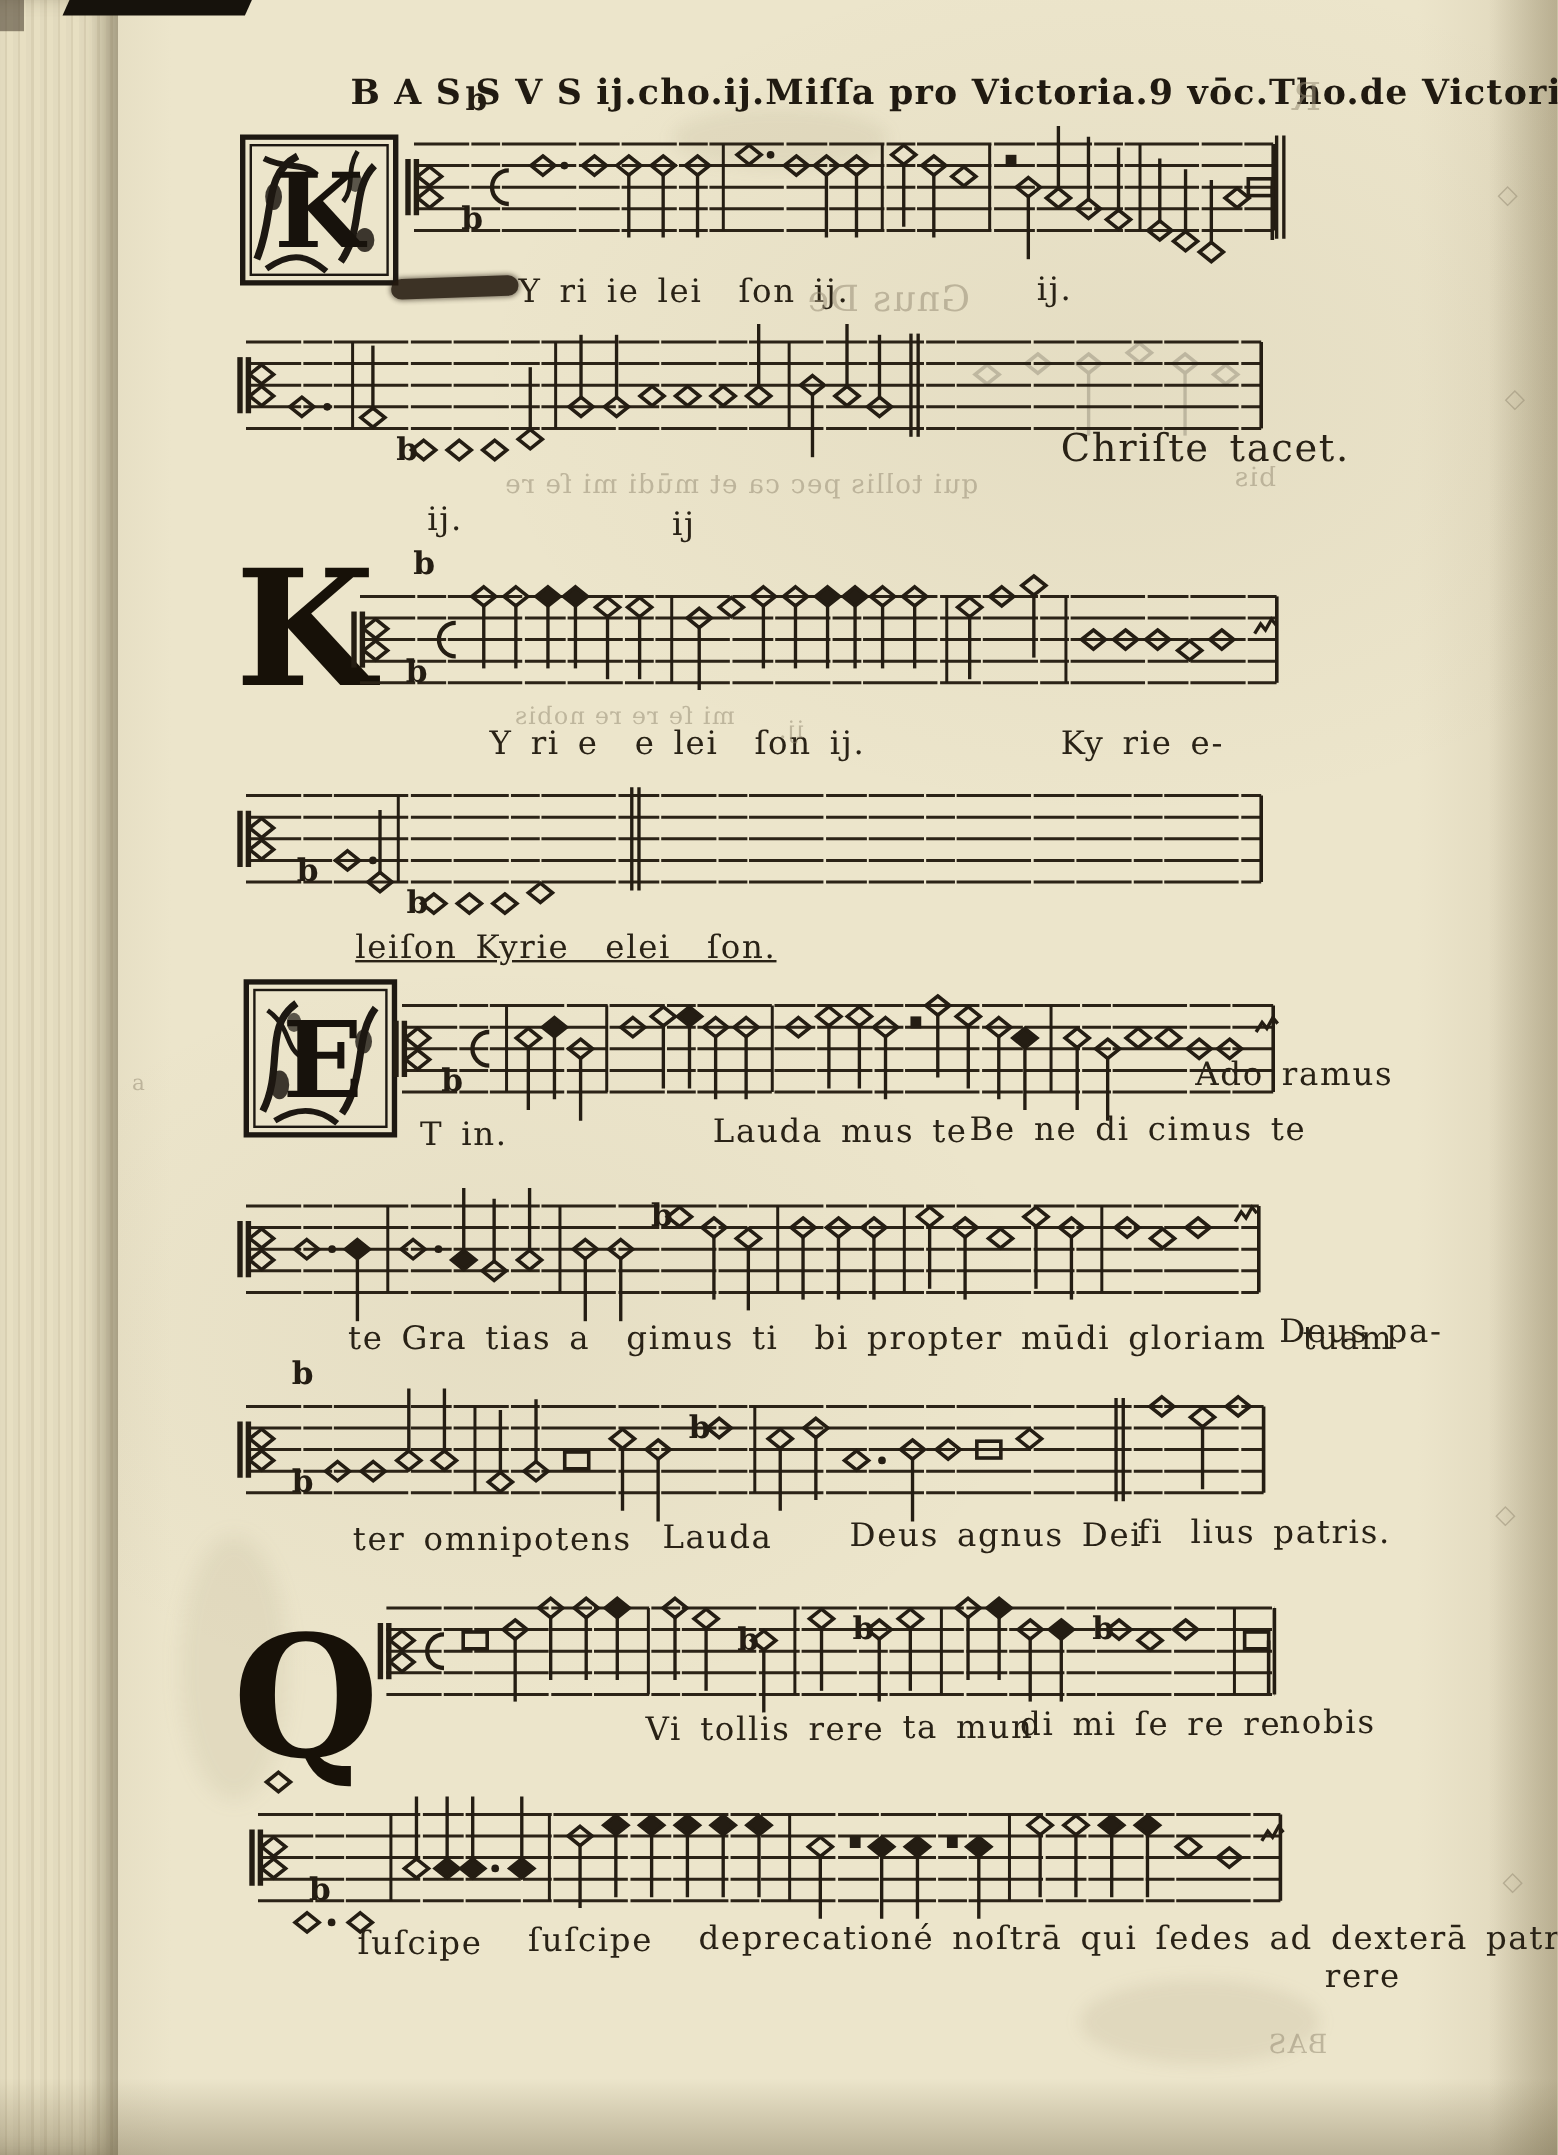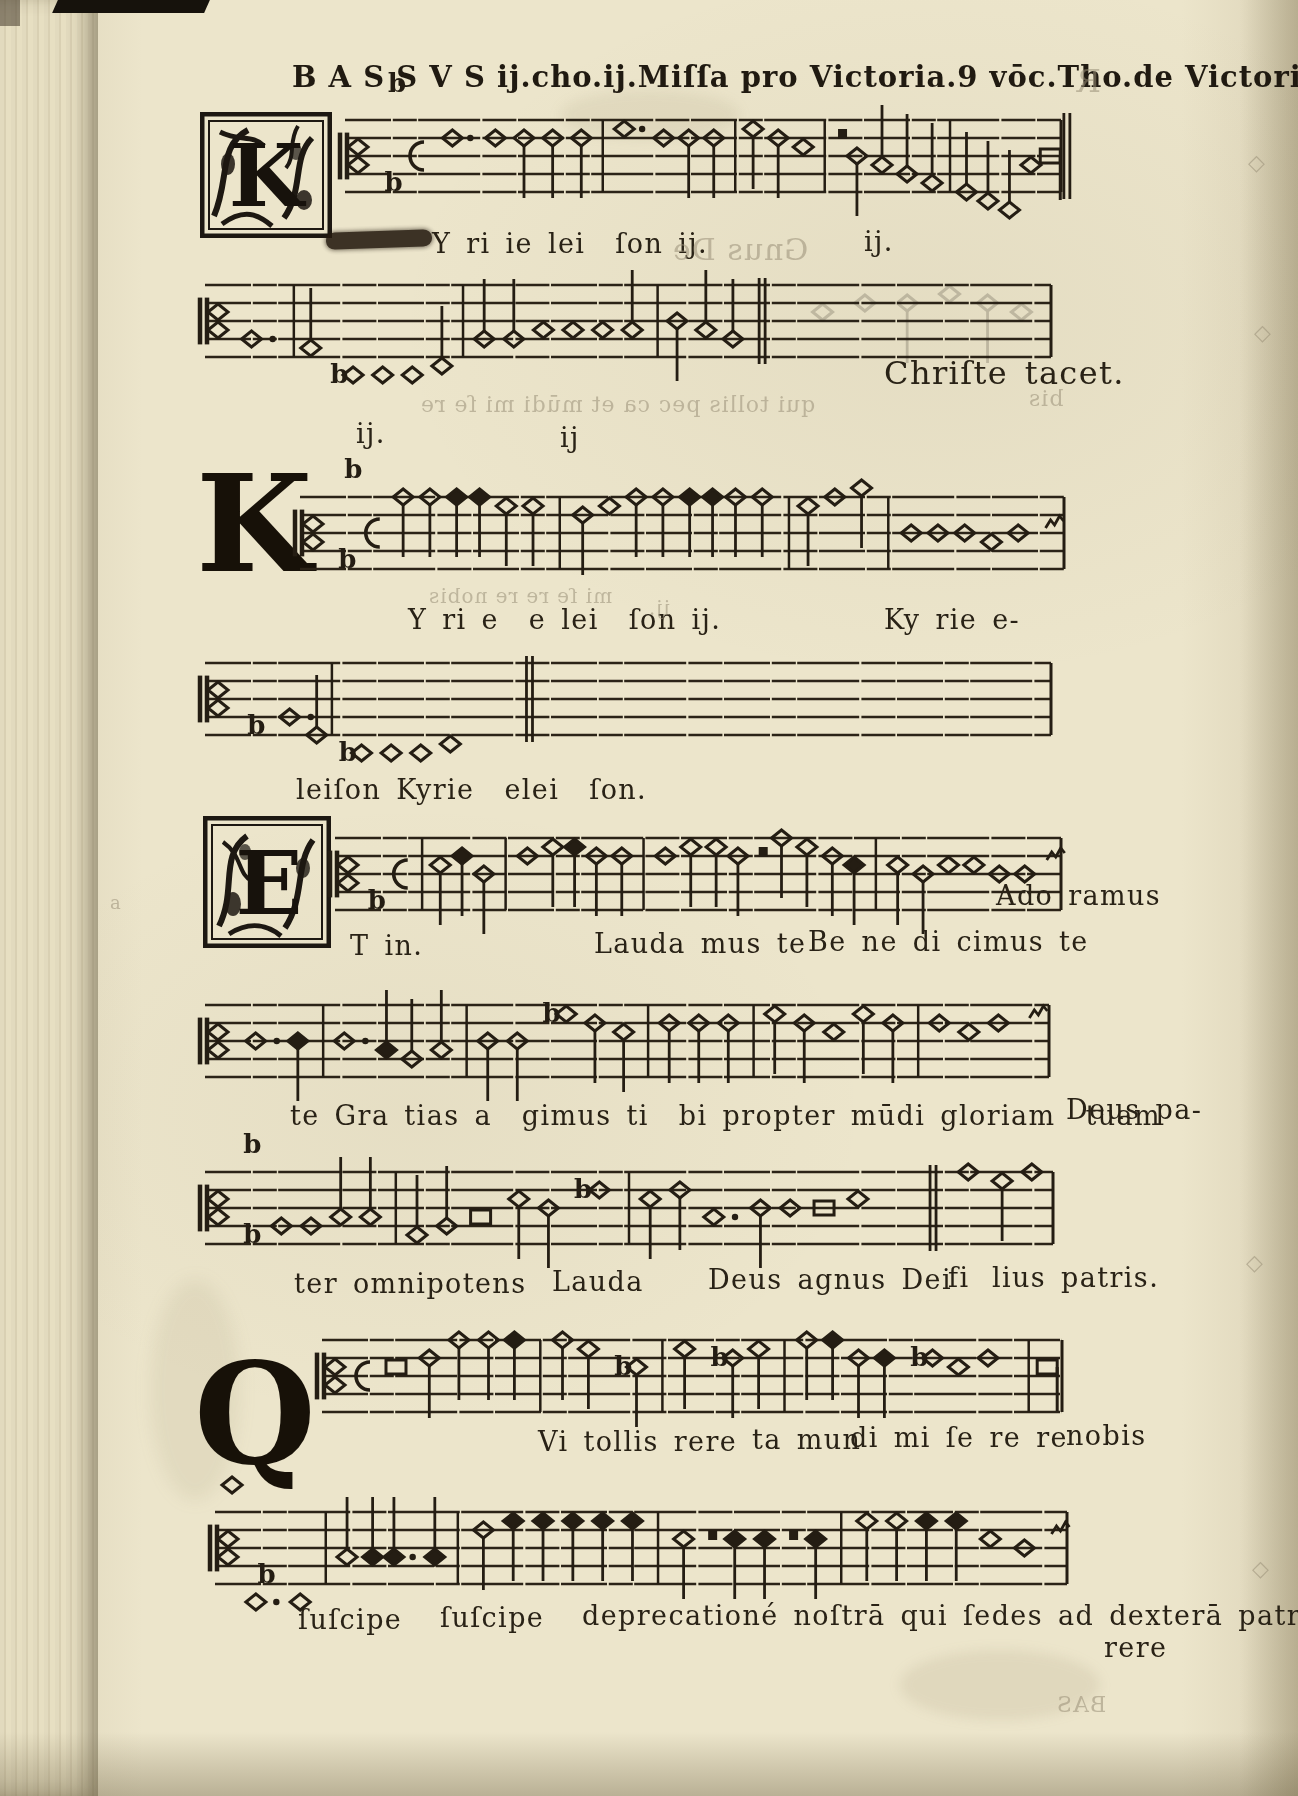"leiſon Kyrie elei ſon." span.lyric { text-decoration: none -> underline }
